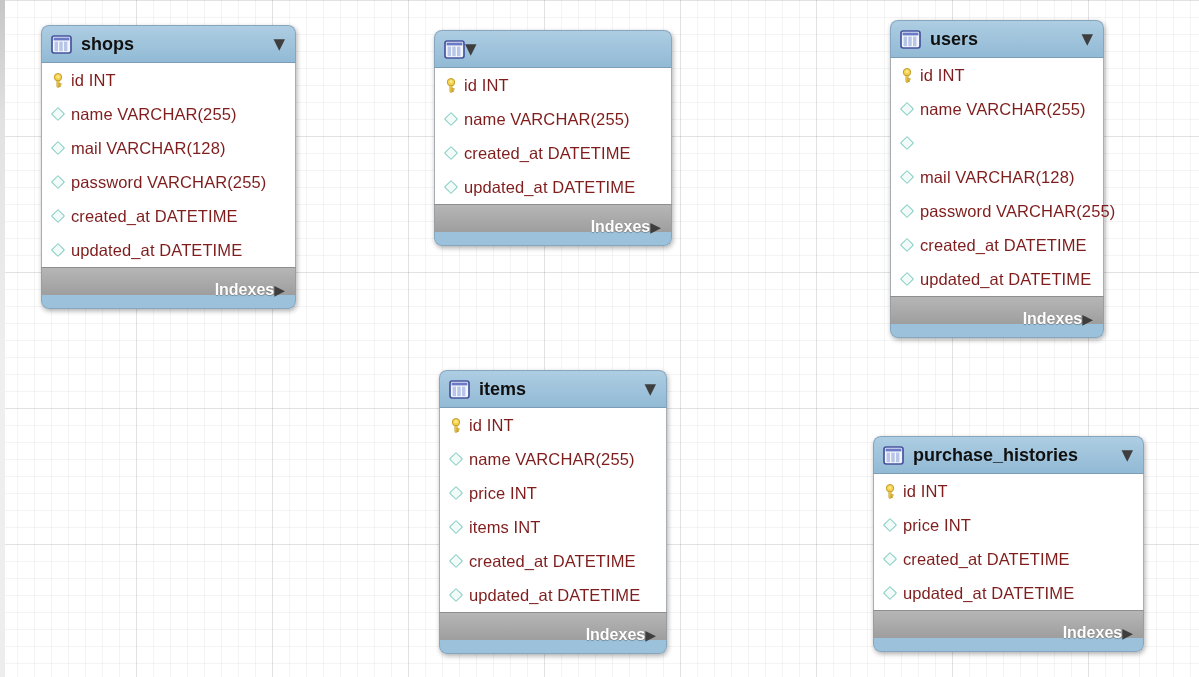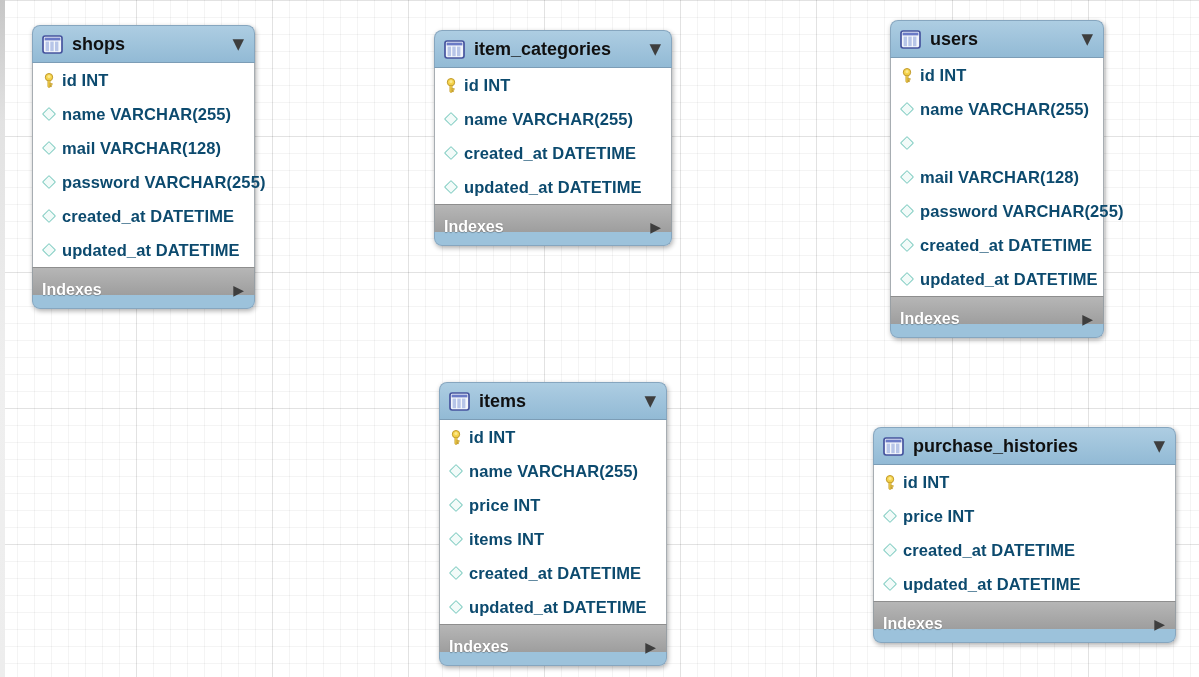"shops" .t-shops { left: 32px -> 41px; width: 223px -> 255px }
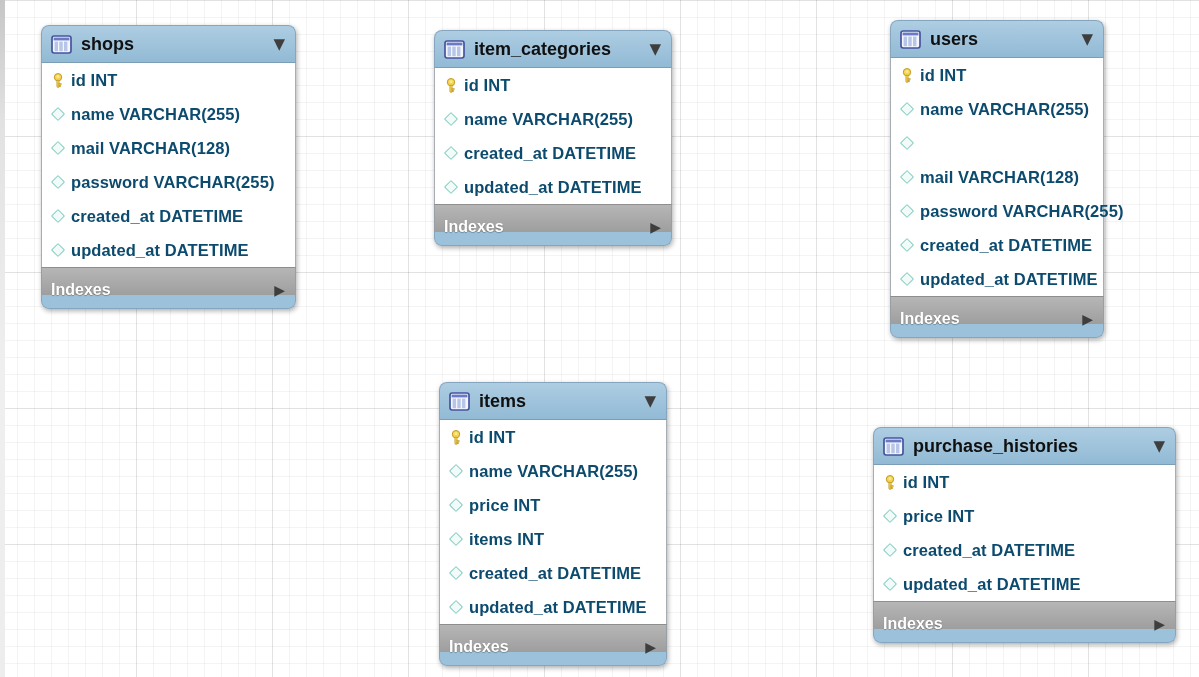"item_categories" span.ttitle { html: <span>item_categories</span> -> none }
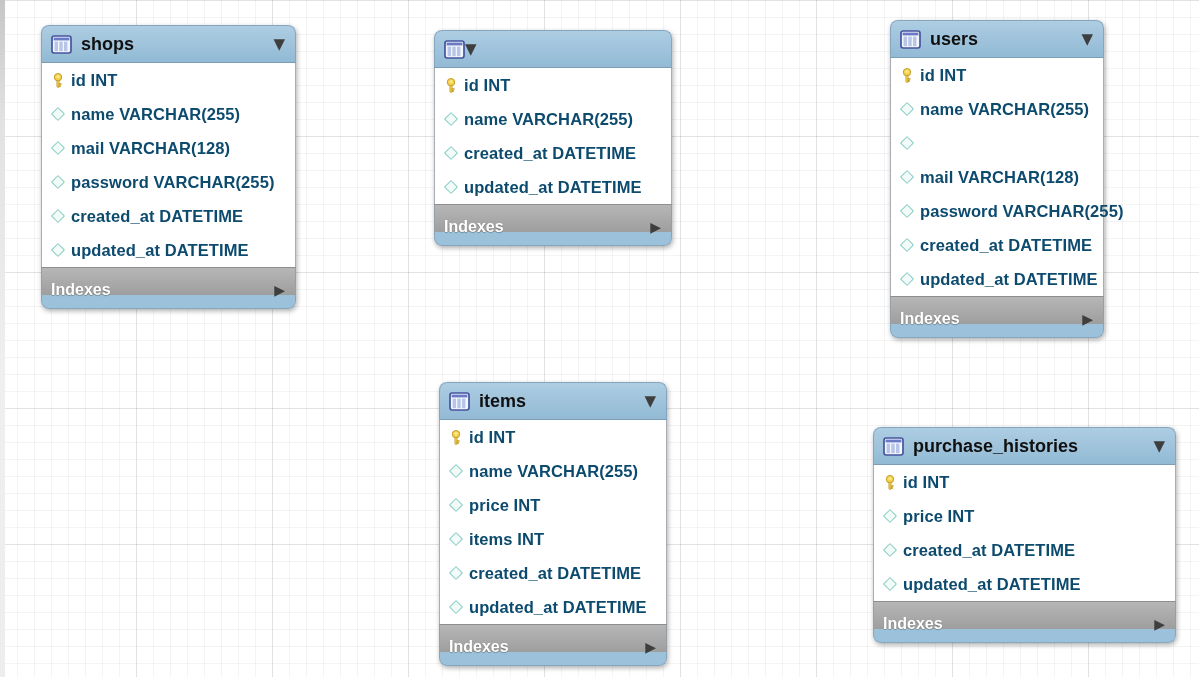"id INT" .ctext { color: #0c4a6e -> #7f1d1d; font-weight: bold -> none }
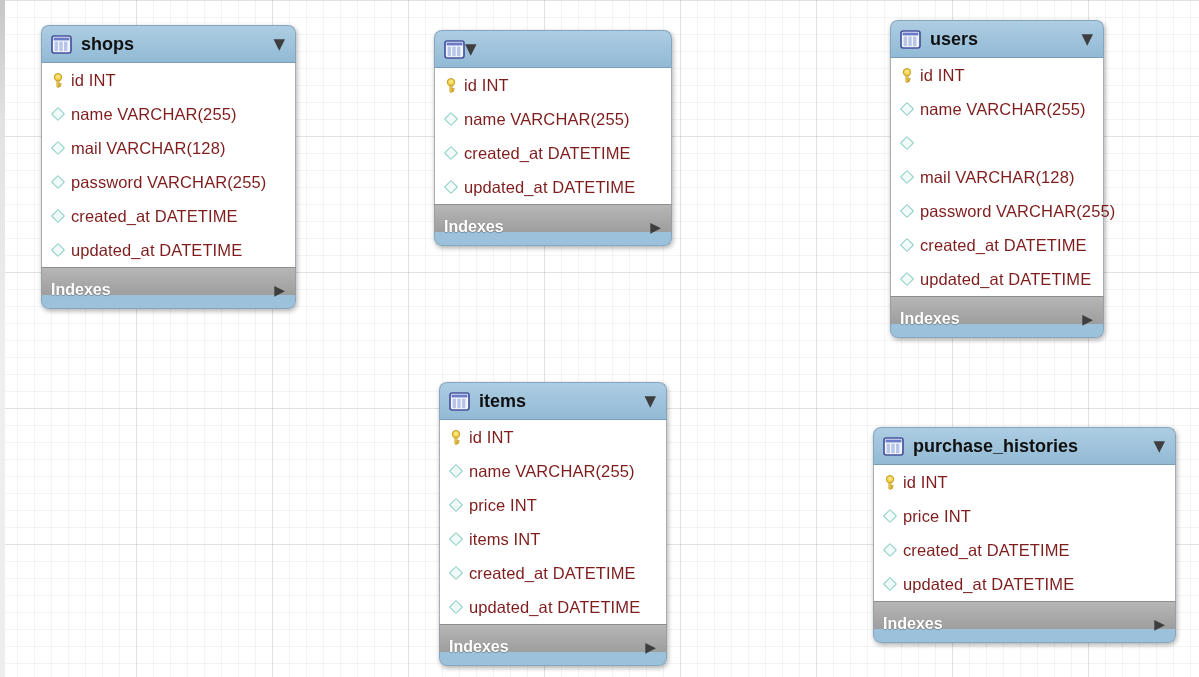"Indexes" .tfoot { text-align: none -> right }
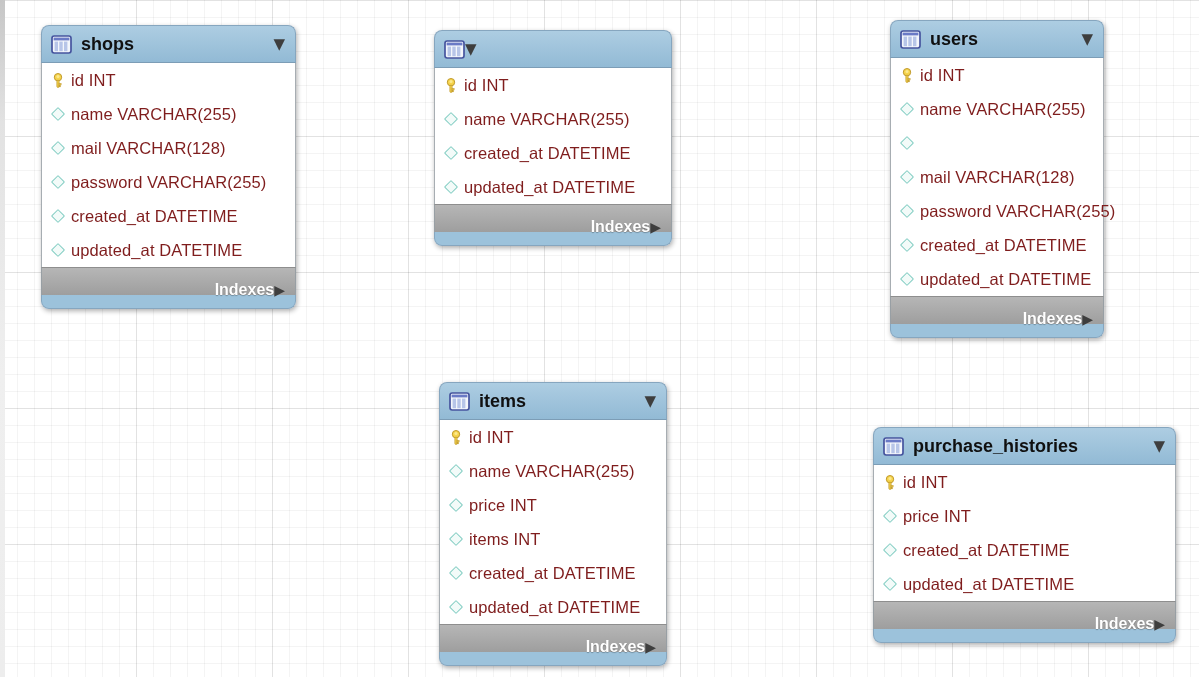"items" .t-items { top: 382px -> 370px }
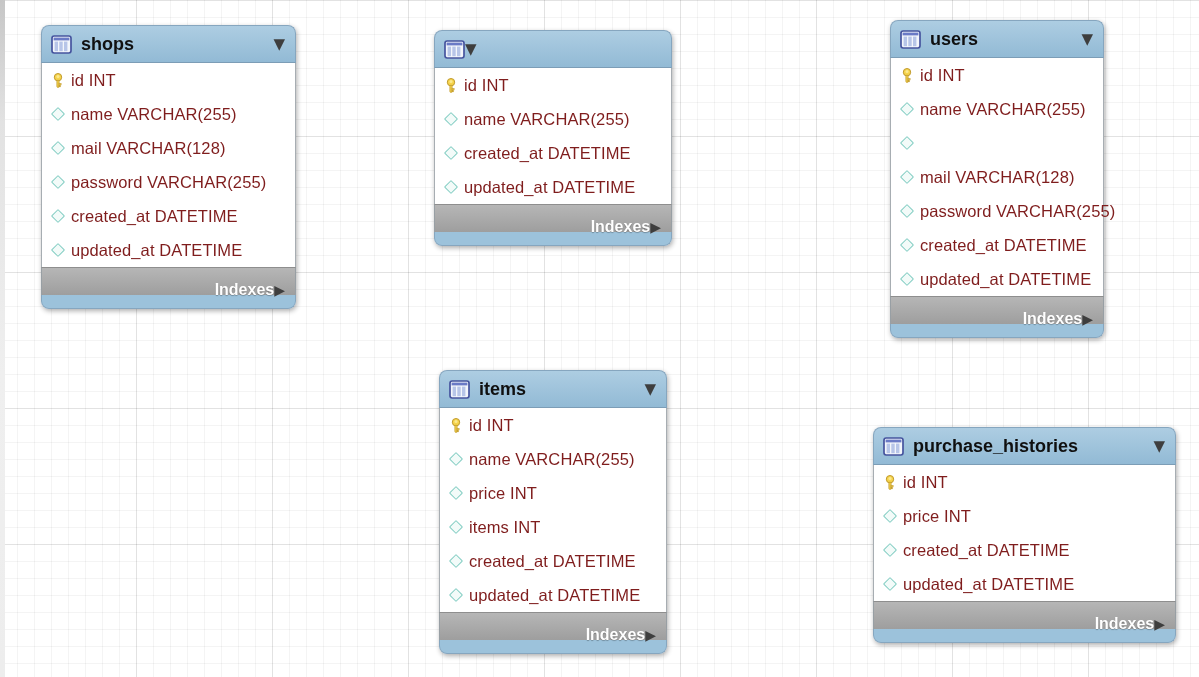"purchase_histories" .t-purchase-histories { top: 427px -> 436px; width: 303px -> 271px }
